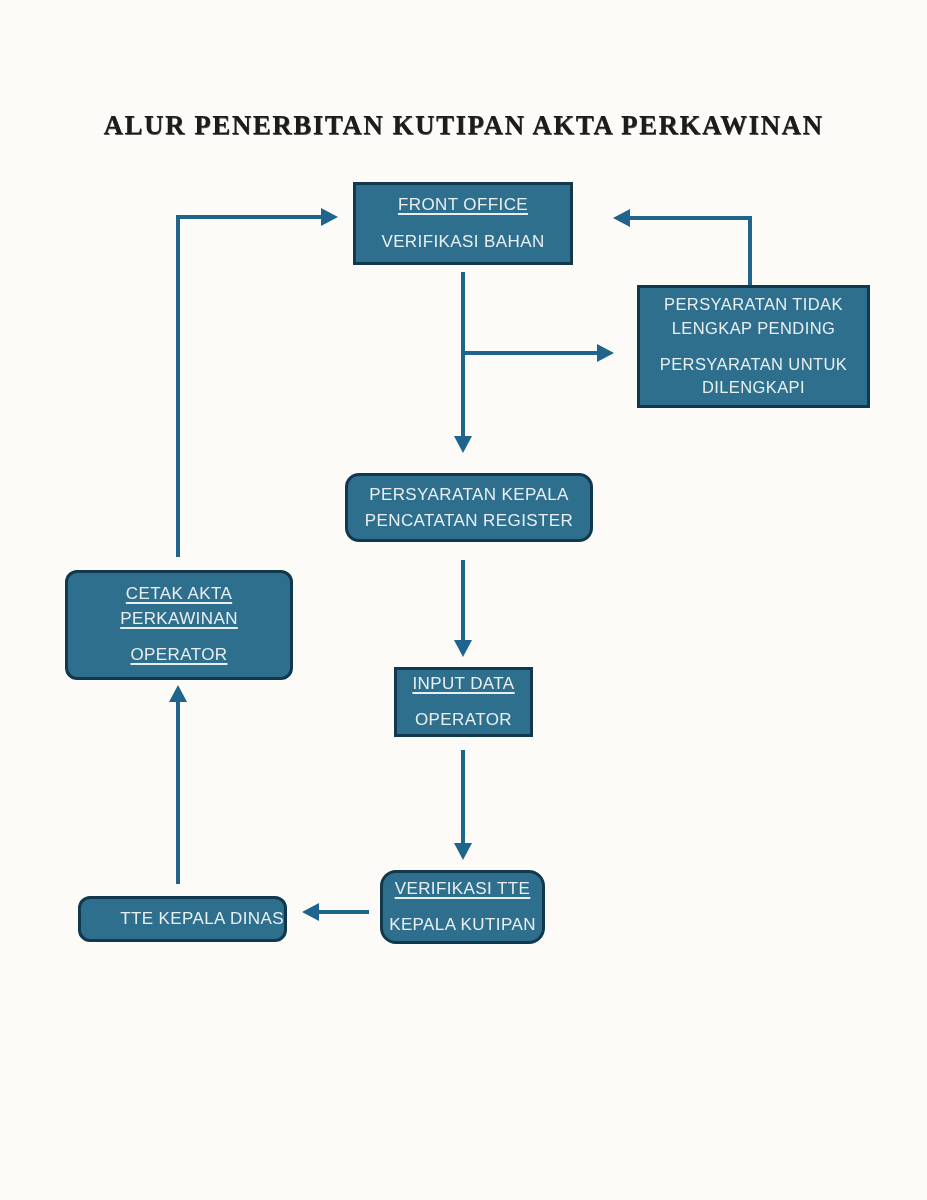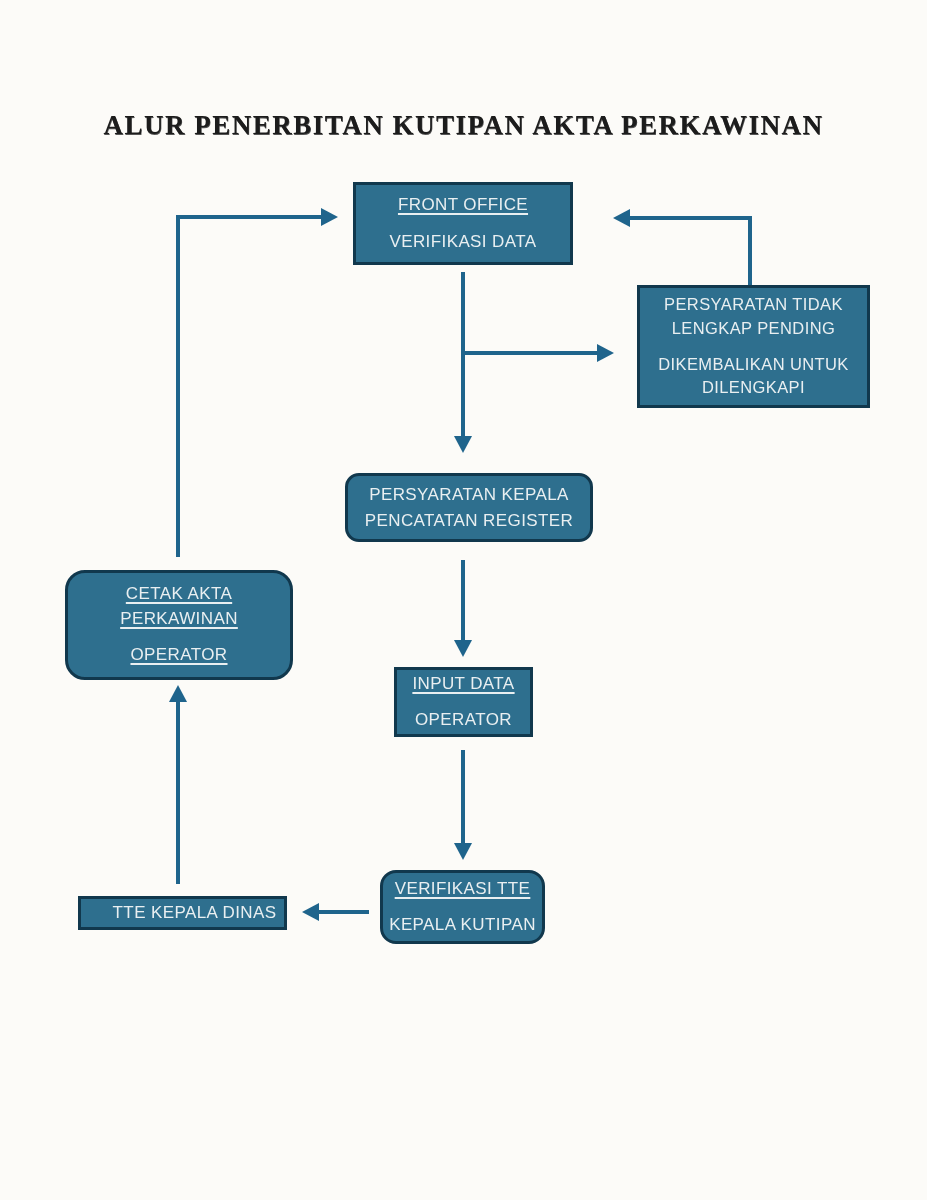"VERIFIKASI DATA" div { text: DATA -> BAHAN }
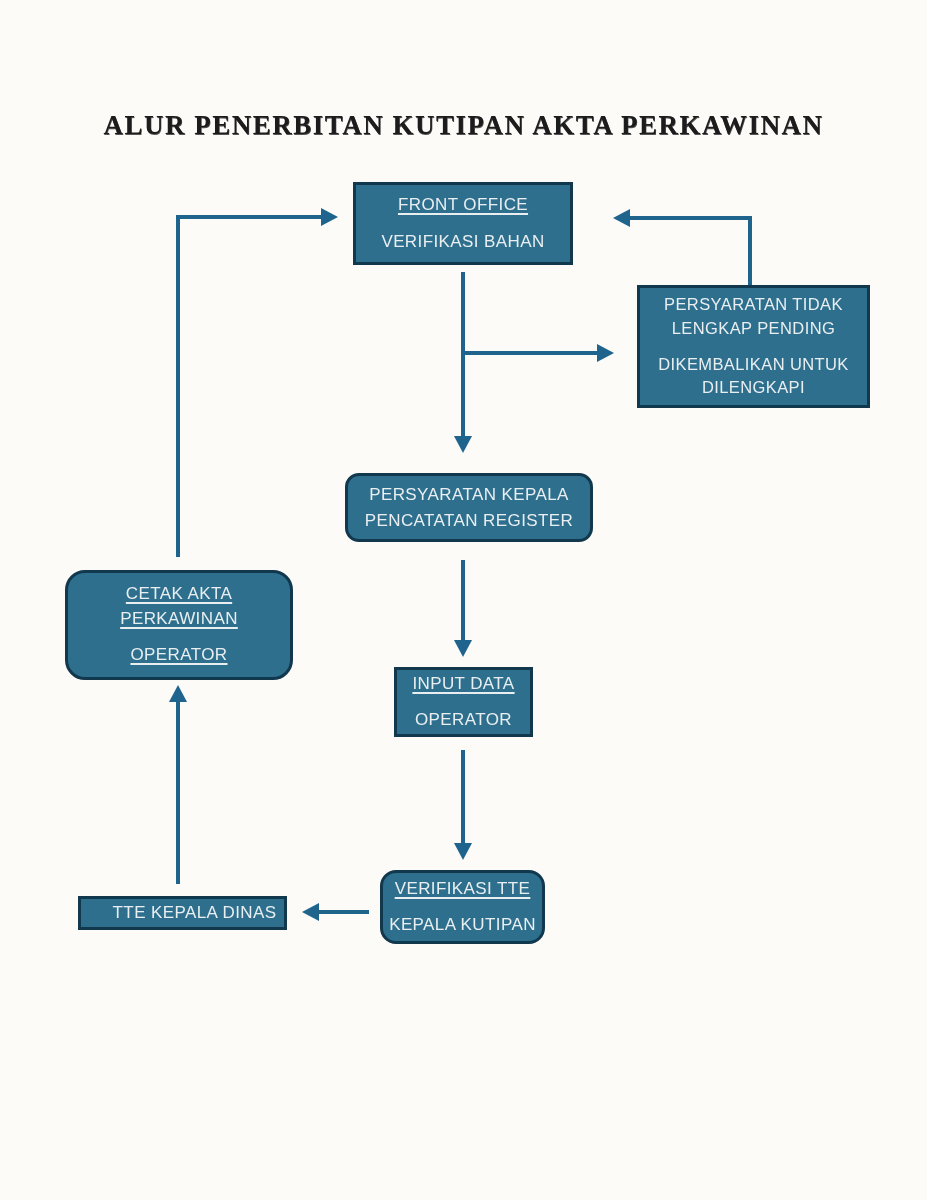"DIKEMBALIKAN UNTUK DILENGKAPI" div { text: DIKEMBALIKAN -> PERSYARATAN }
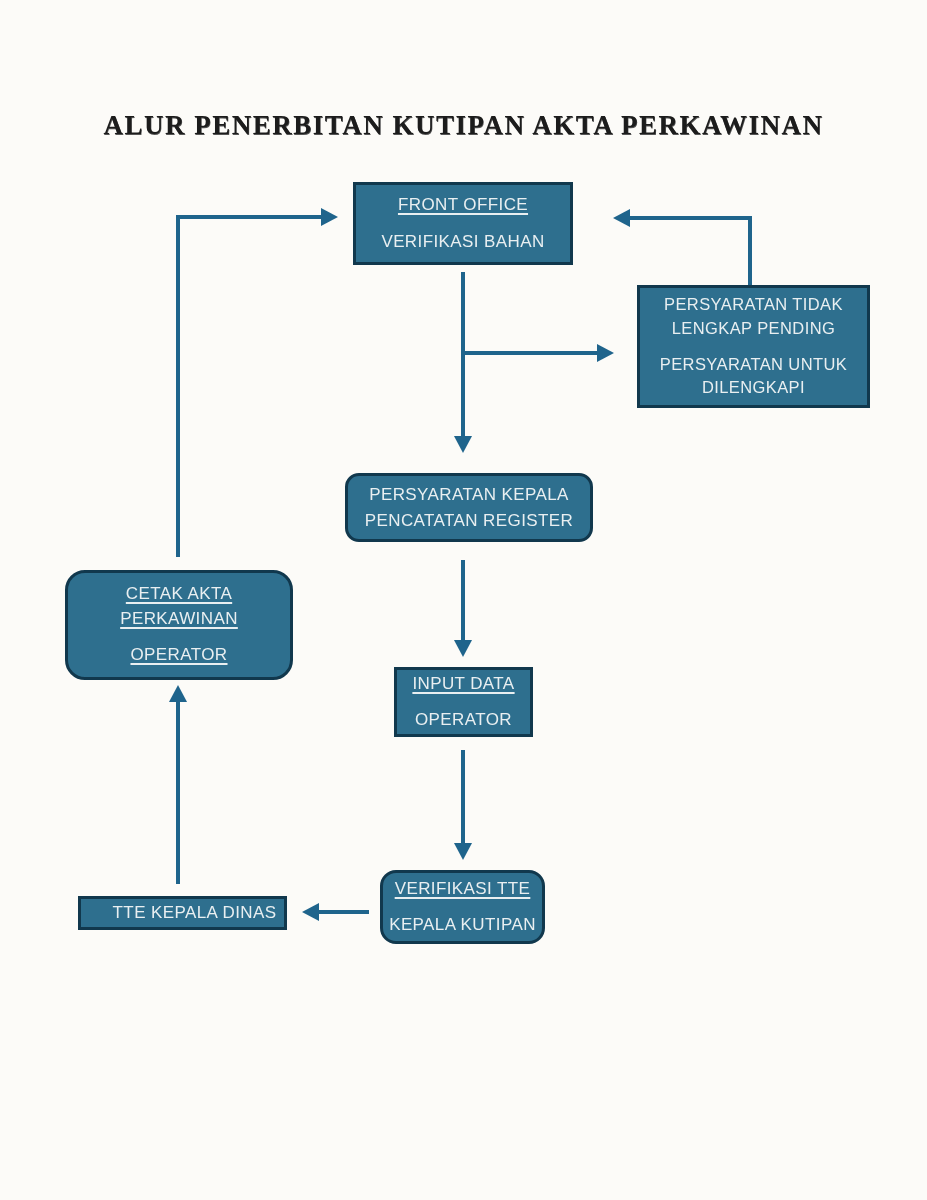"CETAK AKTA PERKAWINAN" #node-cetak-akta { border-radius: 20px -> 12px }
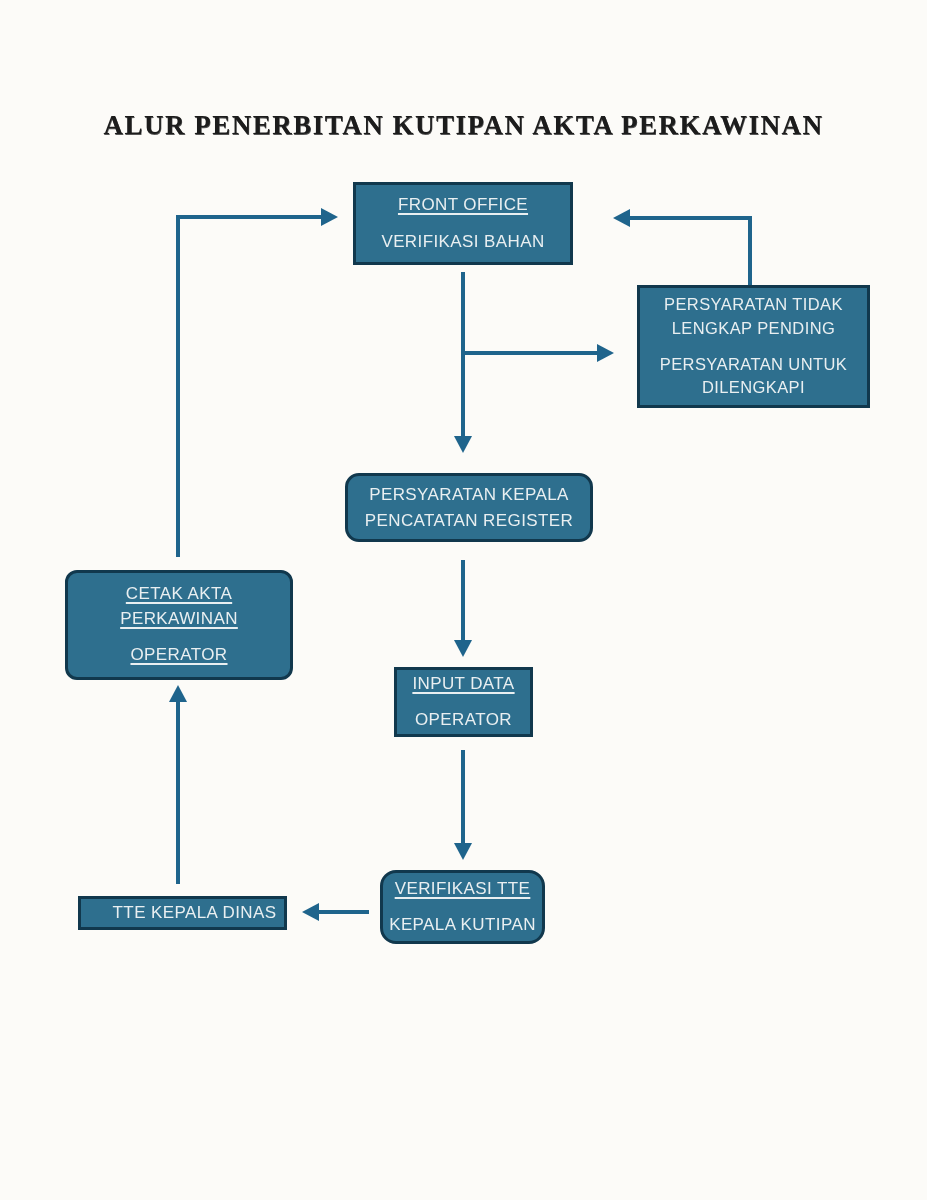"TTE KEPALA DINAS" #node-tte-kepala-dinas { align-items: center -> flex-end; border-radius: none -> 12px; height: 34px -> 46px }
